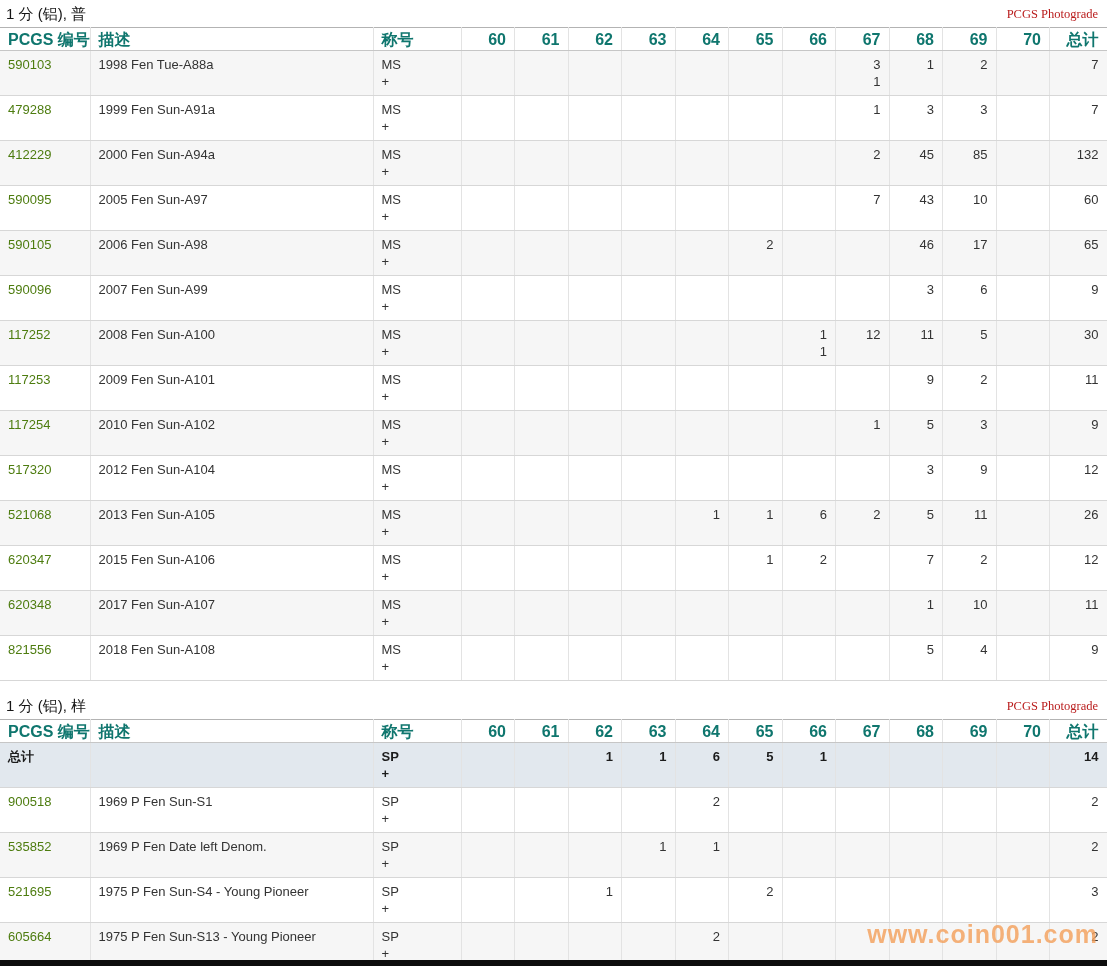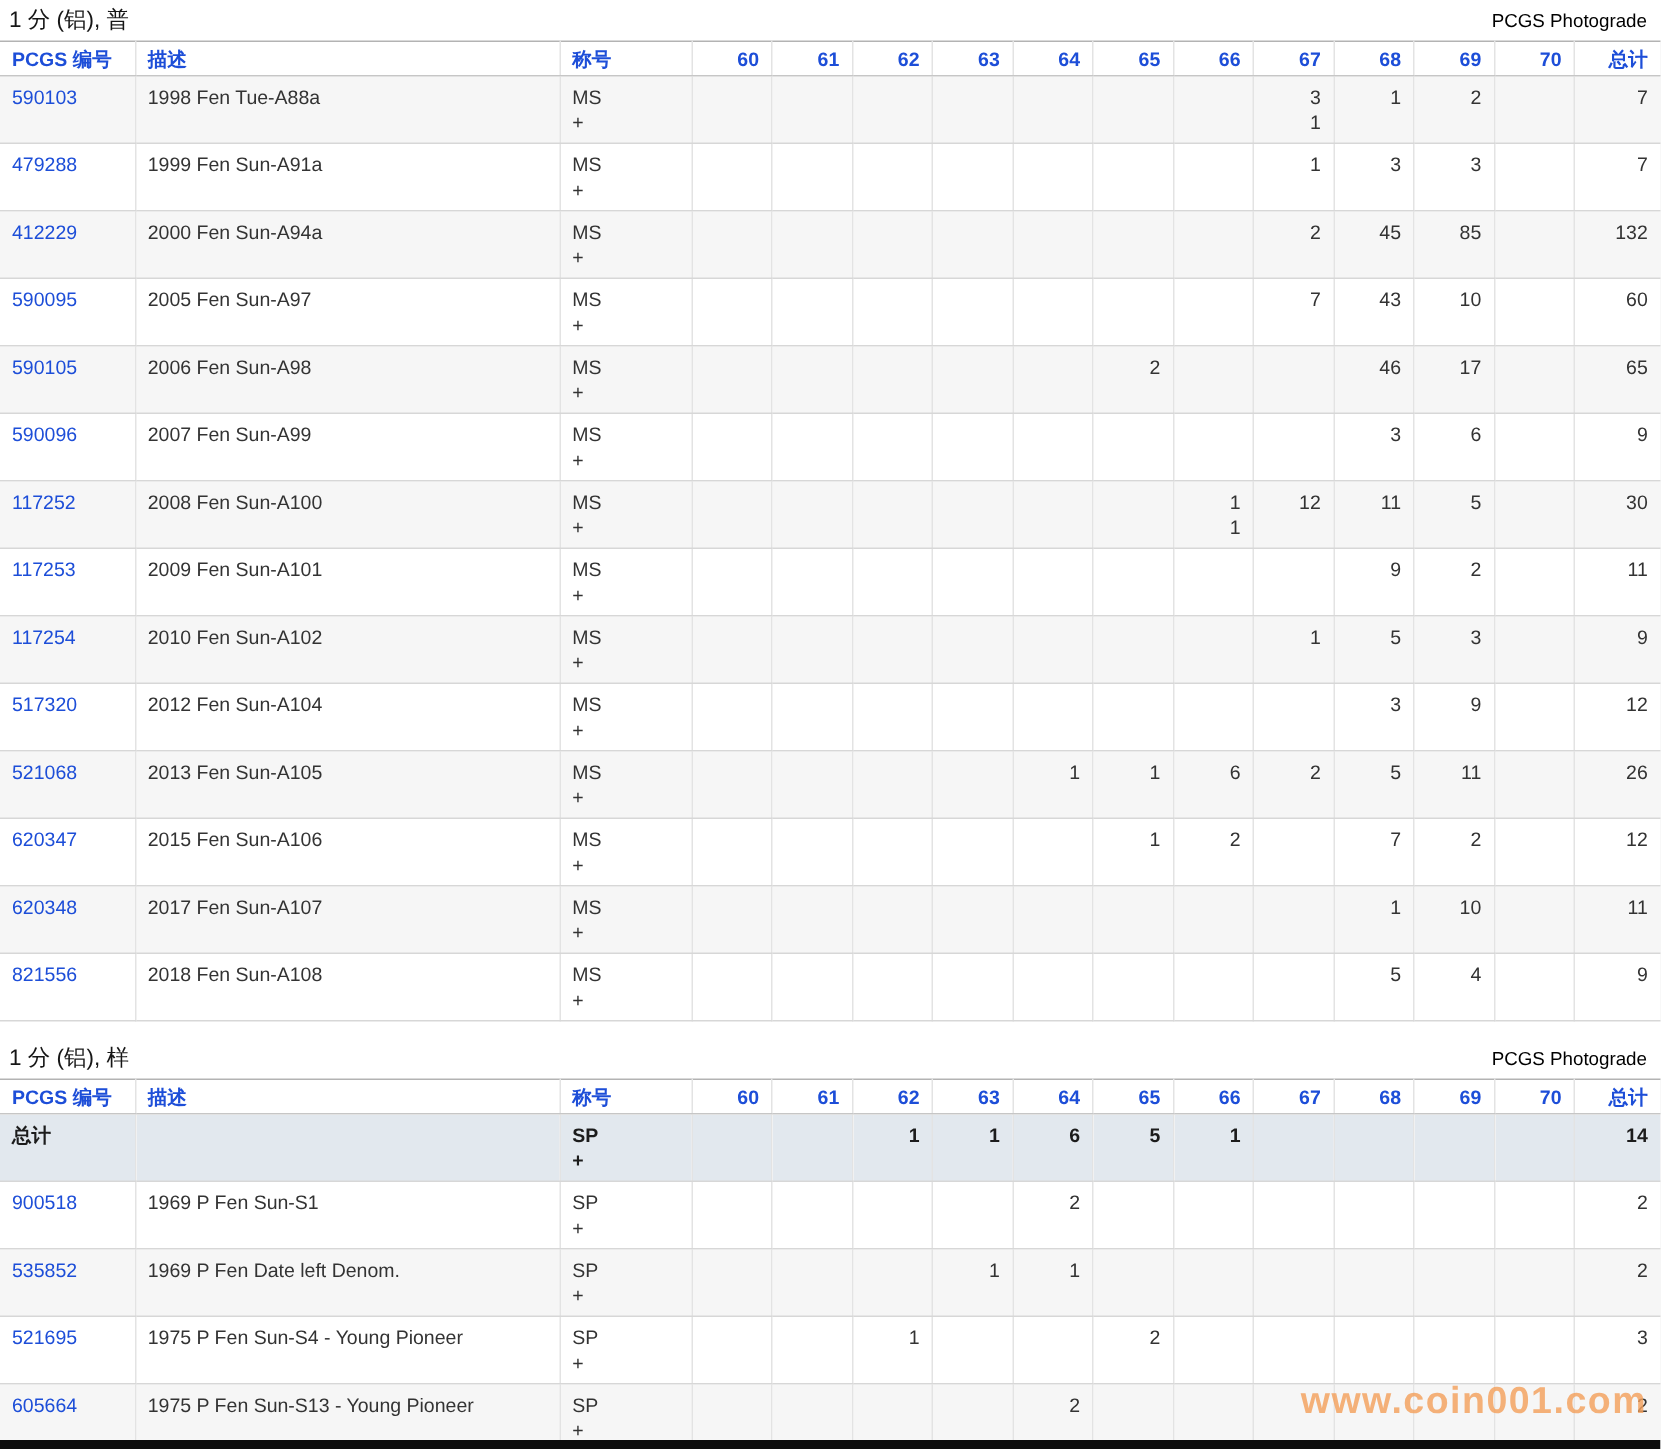"PCGS Photograde" .photograde { color: #000000 -> #b91c1c; font-family: none -> Liberation Serif, serif }
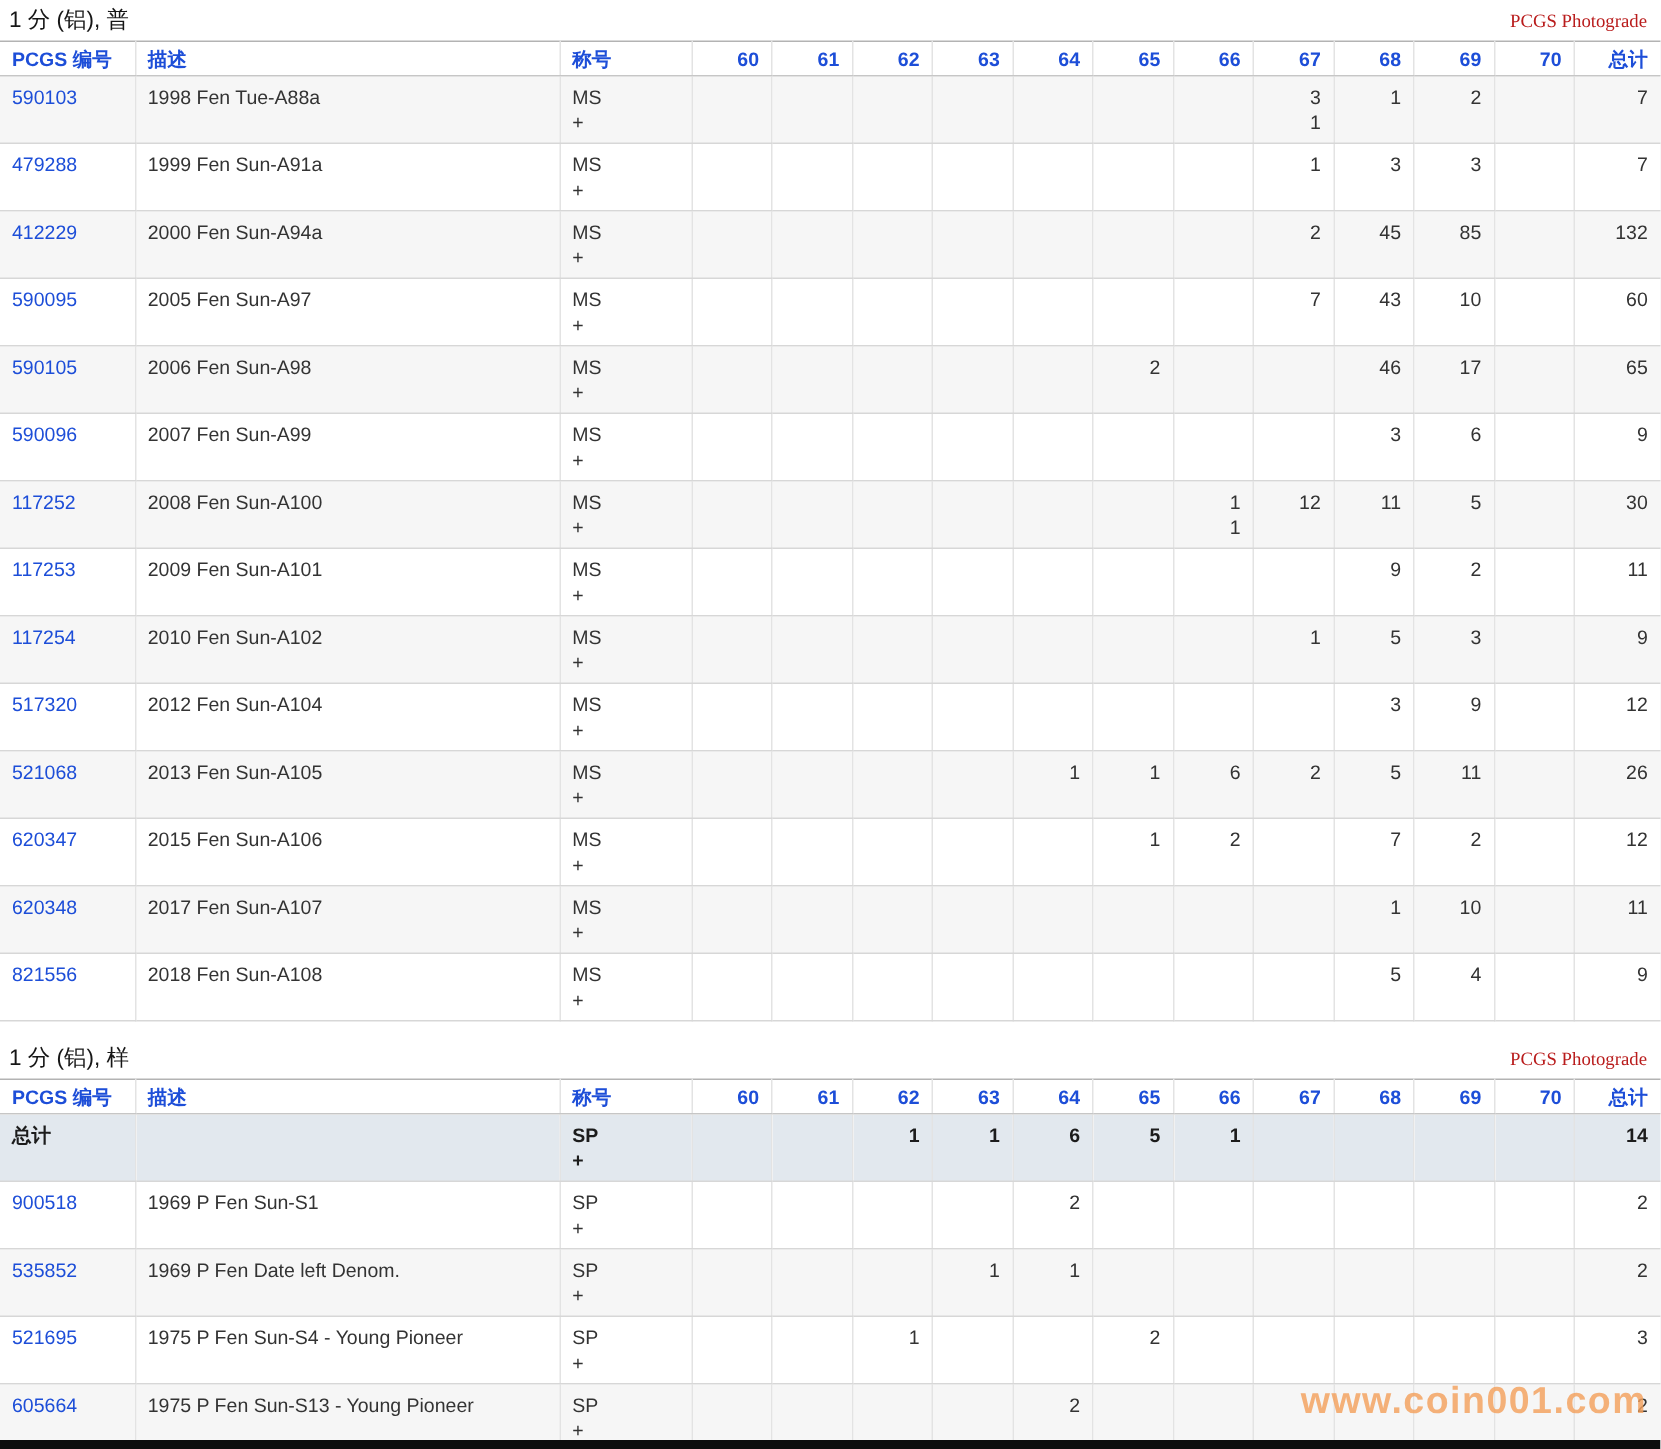"PCGS 编号" thead th { color: #1d4ed8 -> #0f766e; font-size: 13px -> 16px }
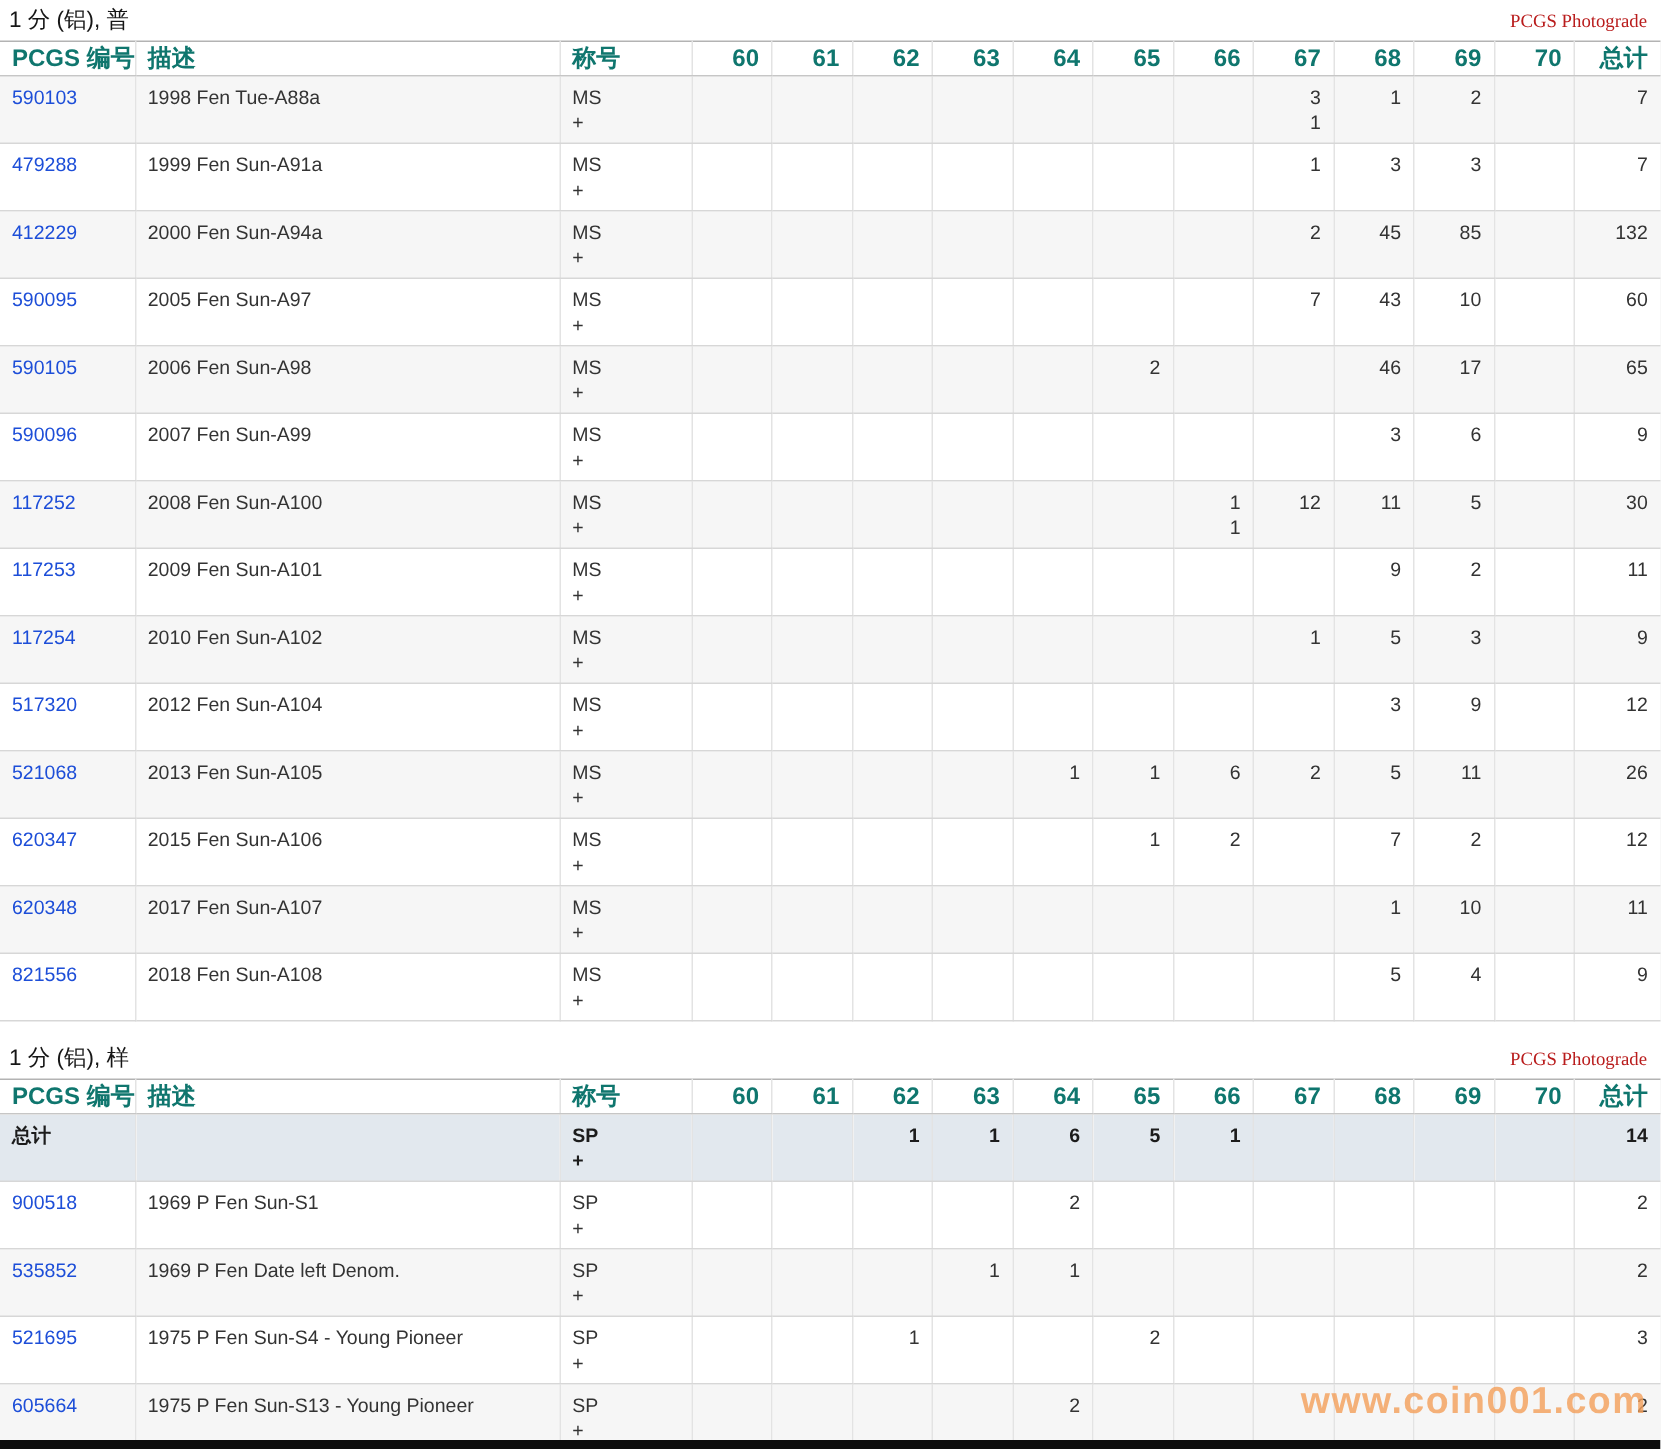"590103" .pcgs-link { color: #1d4ed8 -> #4d7c0f }
